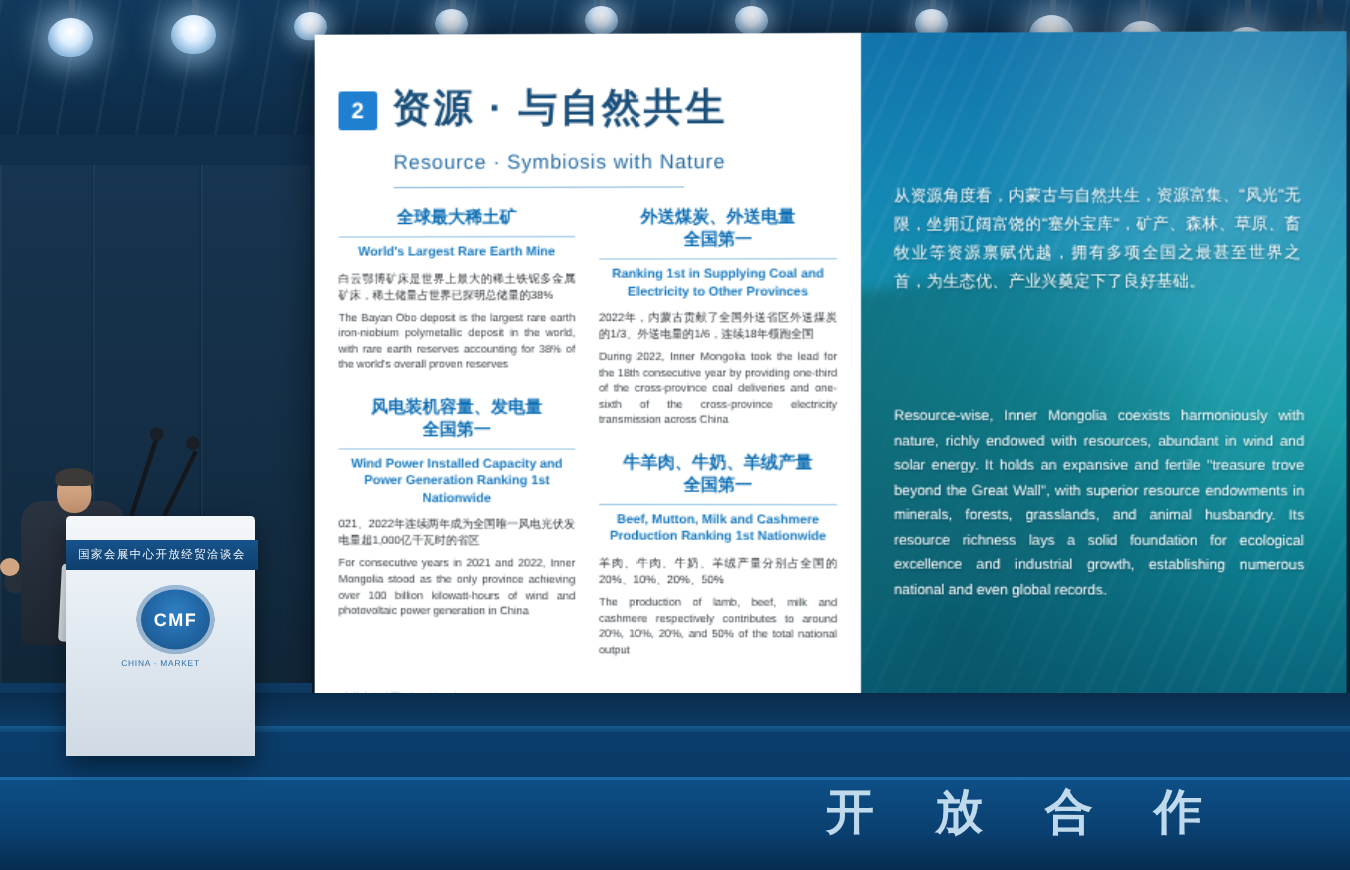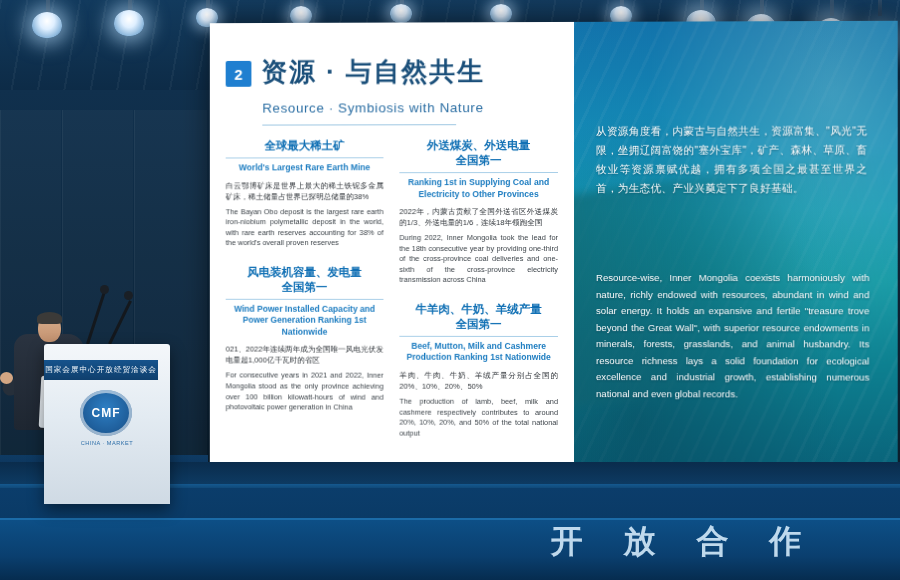"国家会展中心开放经贸洽谈会" .podium-band { width: 114px -> 128px }
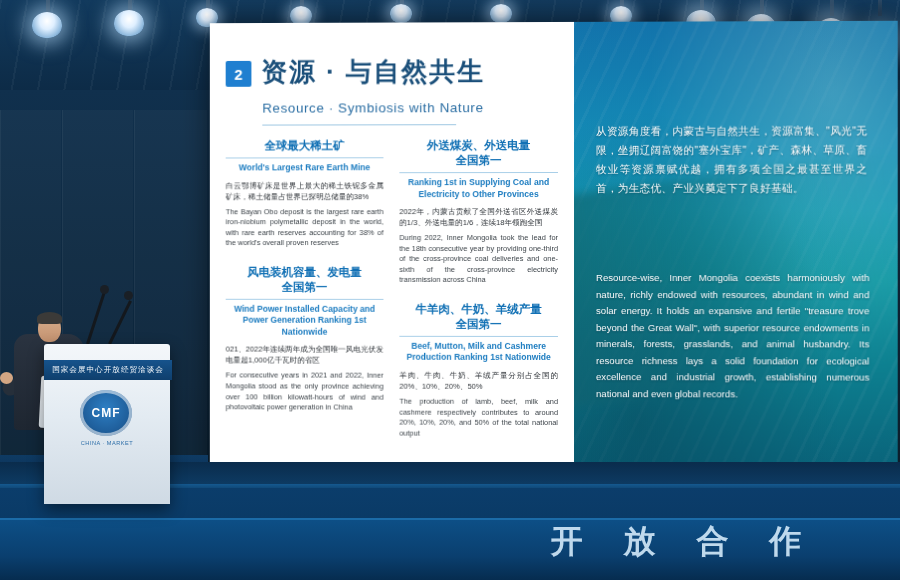"CMF" .podium-logo { left: 36px -> 47px }
